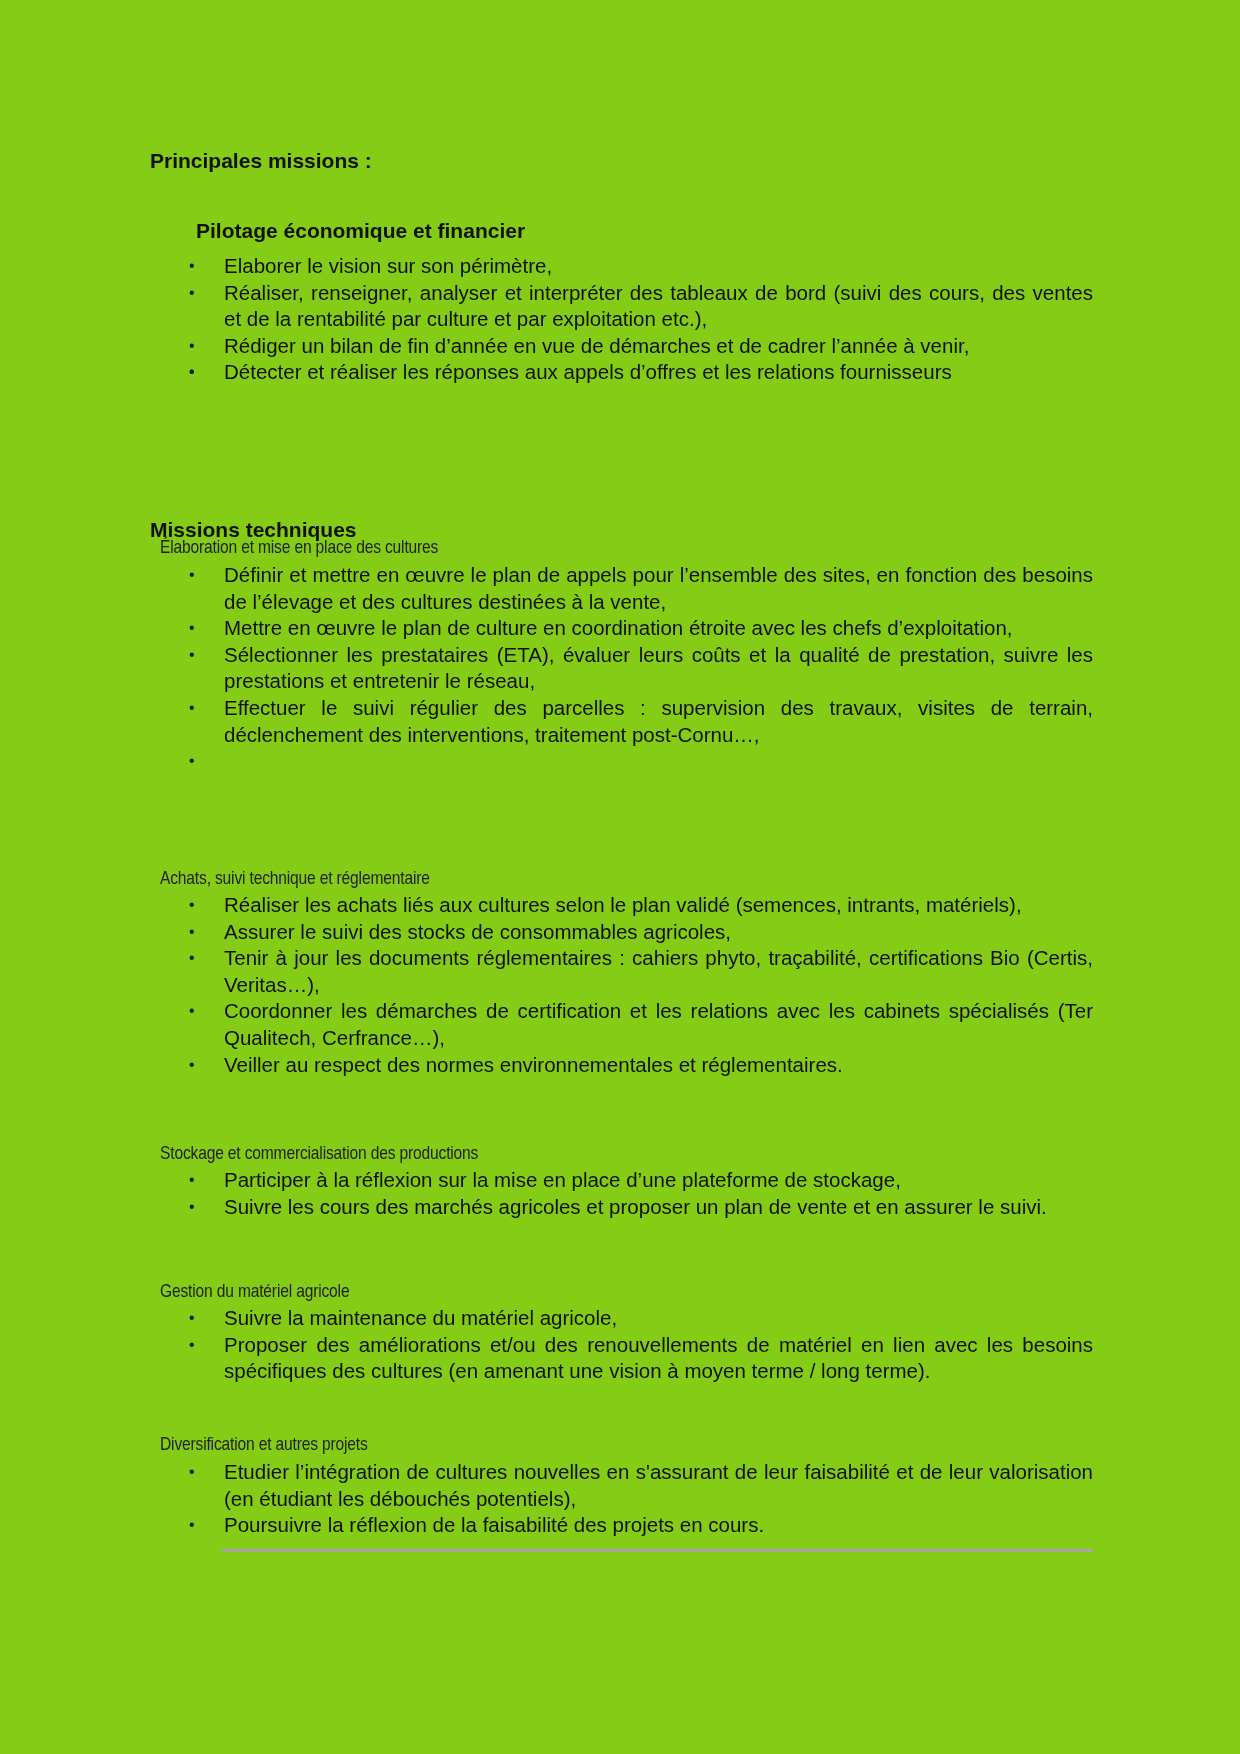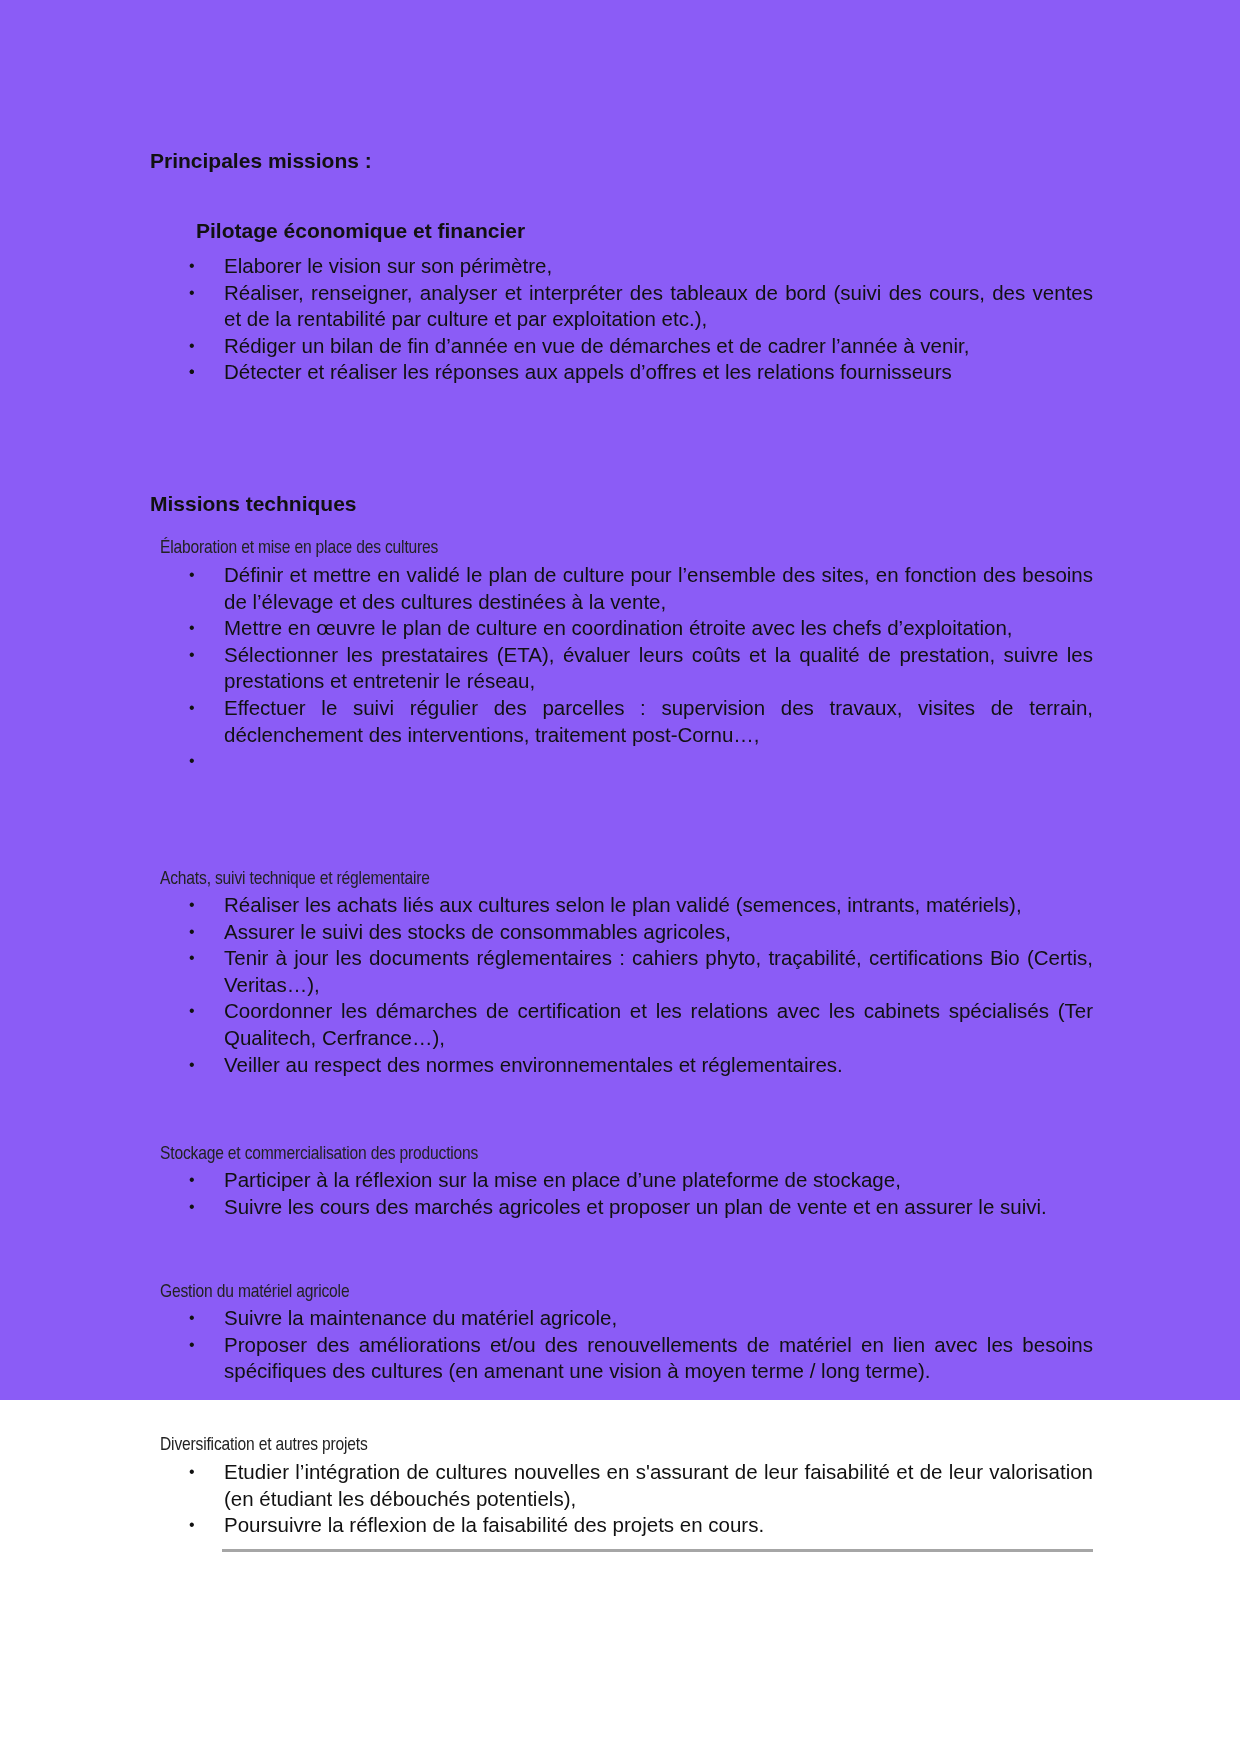"Principales missions :" .page { background: #8b5cf6 -> #84cc16; height: 1400px -> 1754px }
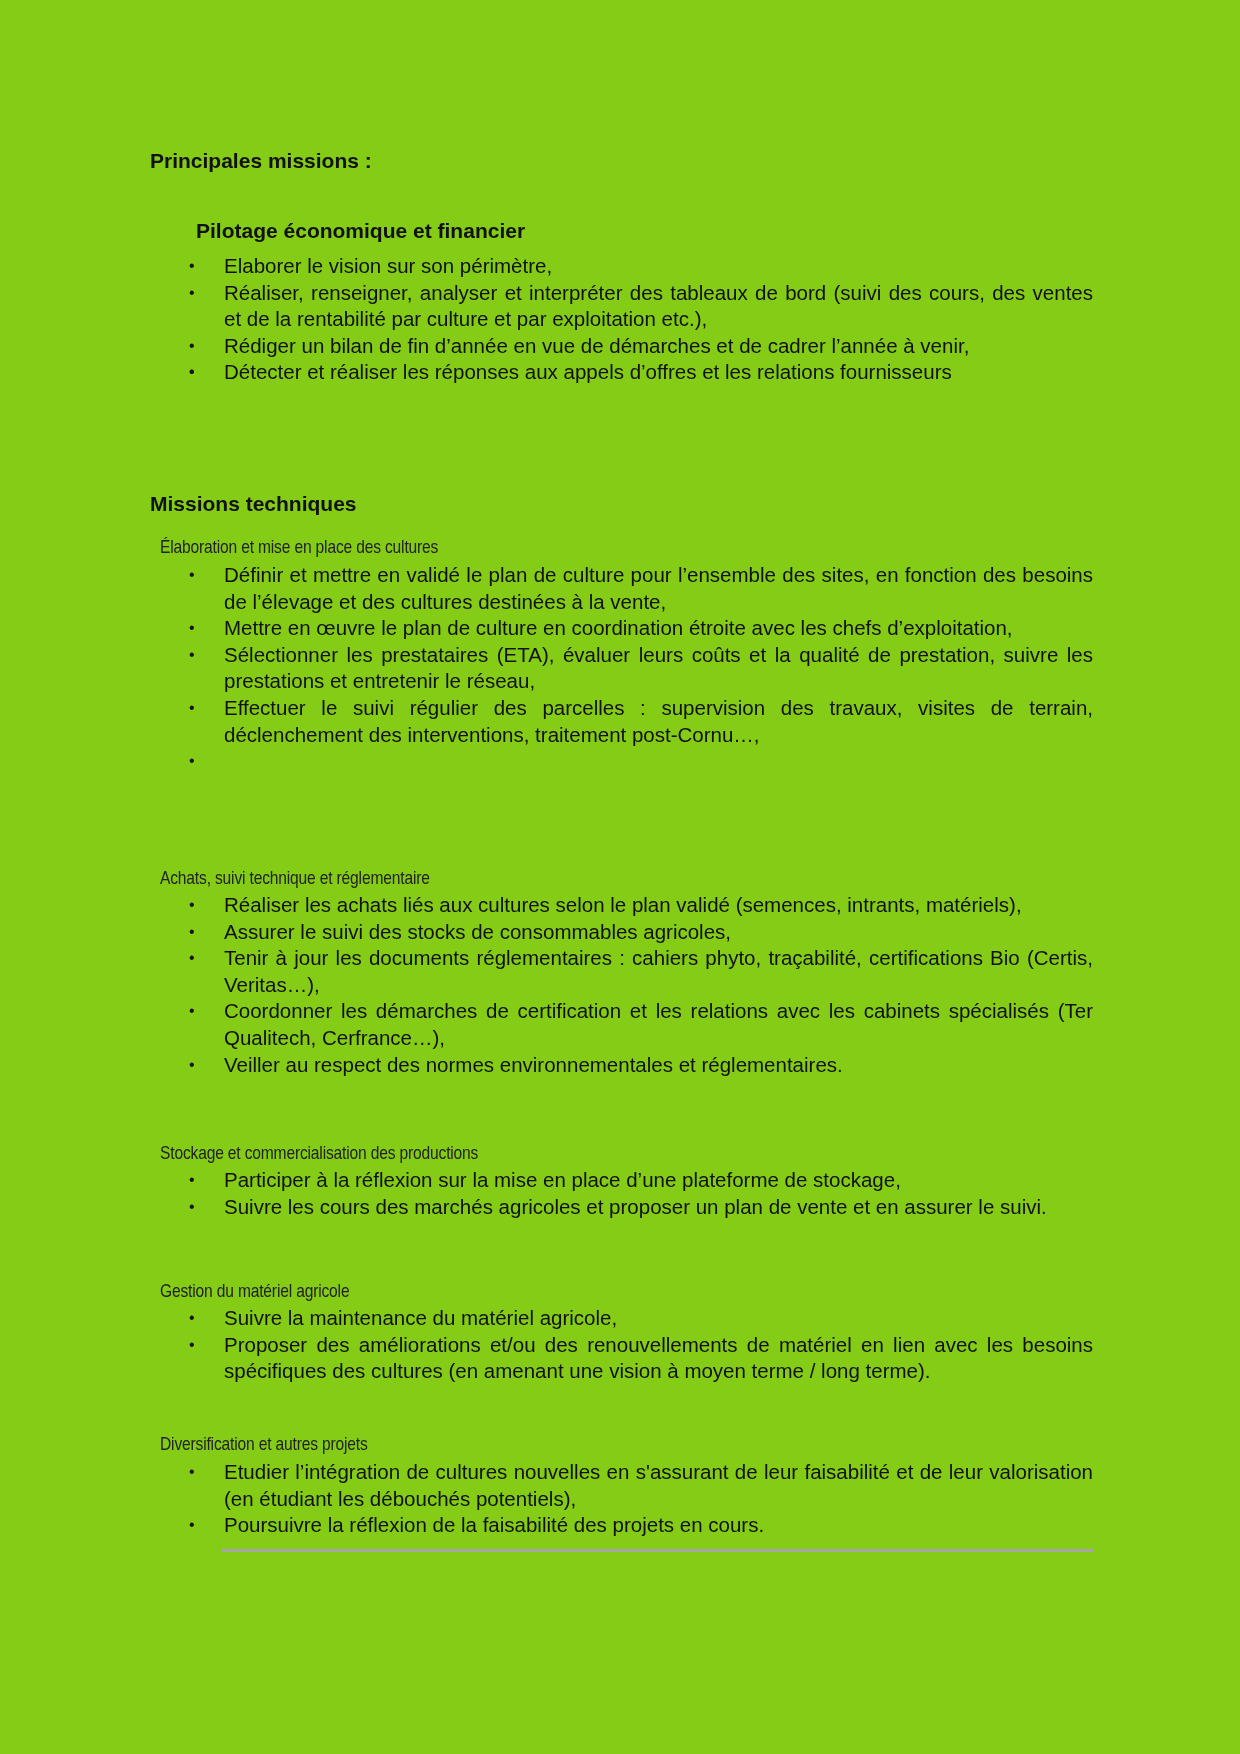"Missions techniques" h2.h-section { top: 491px -> 517px }
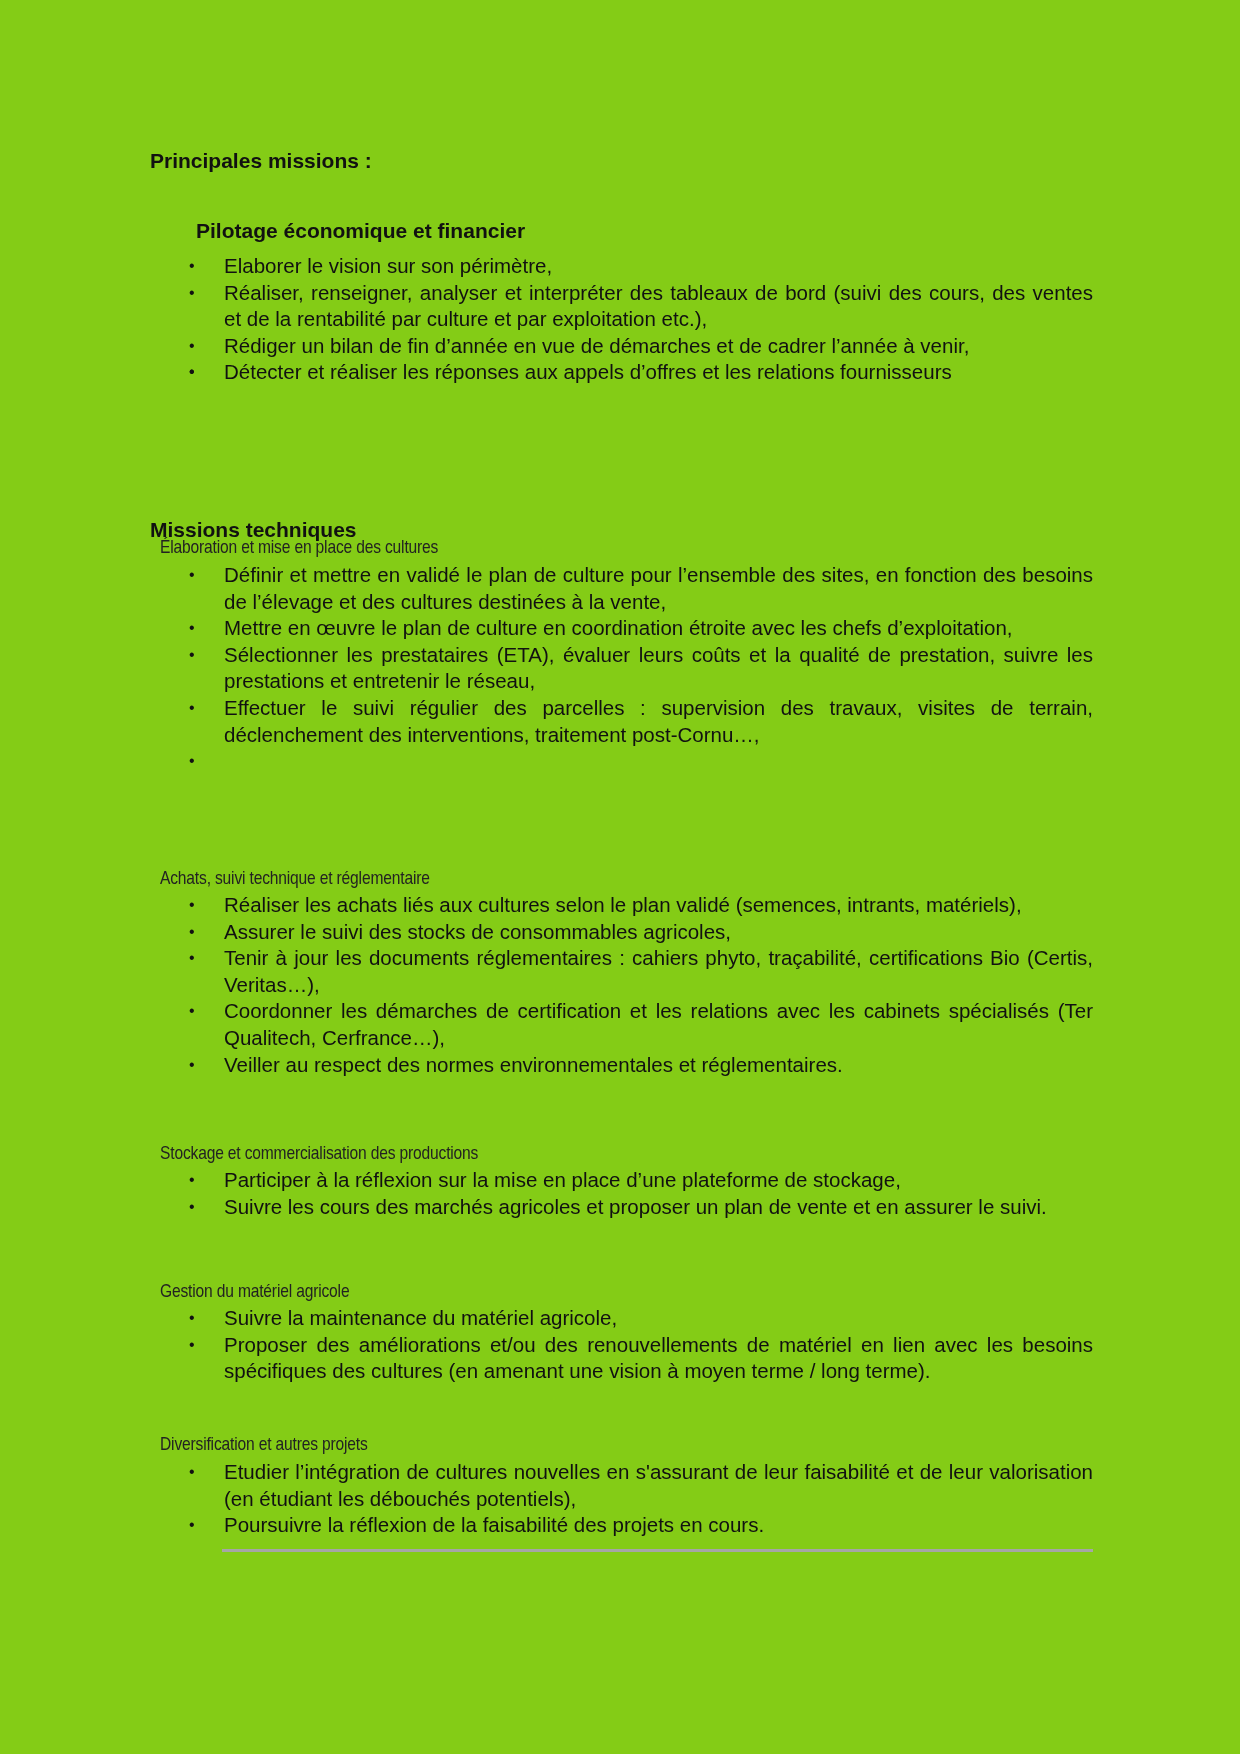"Définir et mettre en validé" span { text: validé le plan de culture -> œuvre le plan de appels }
